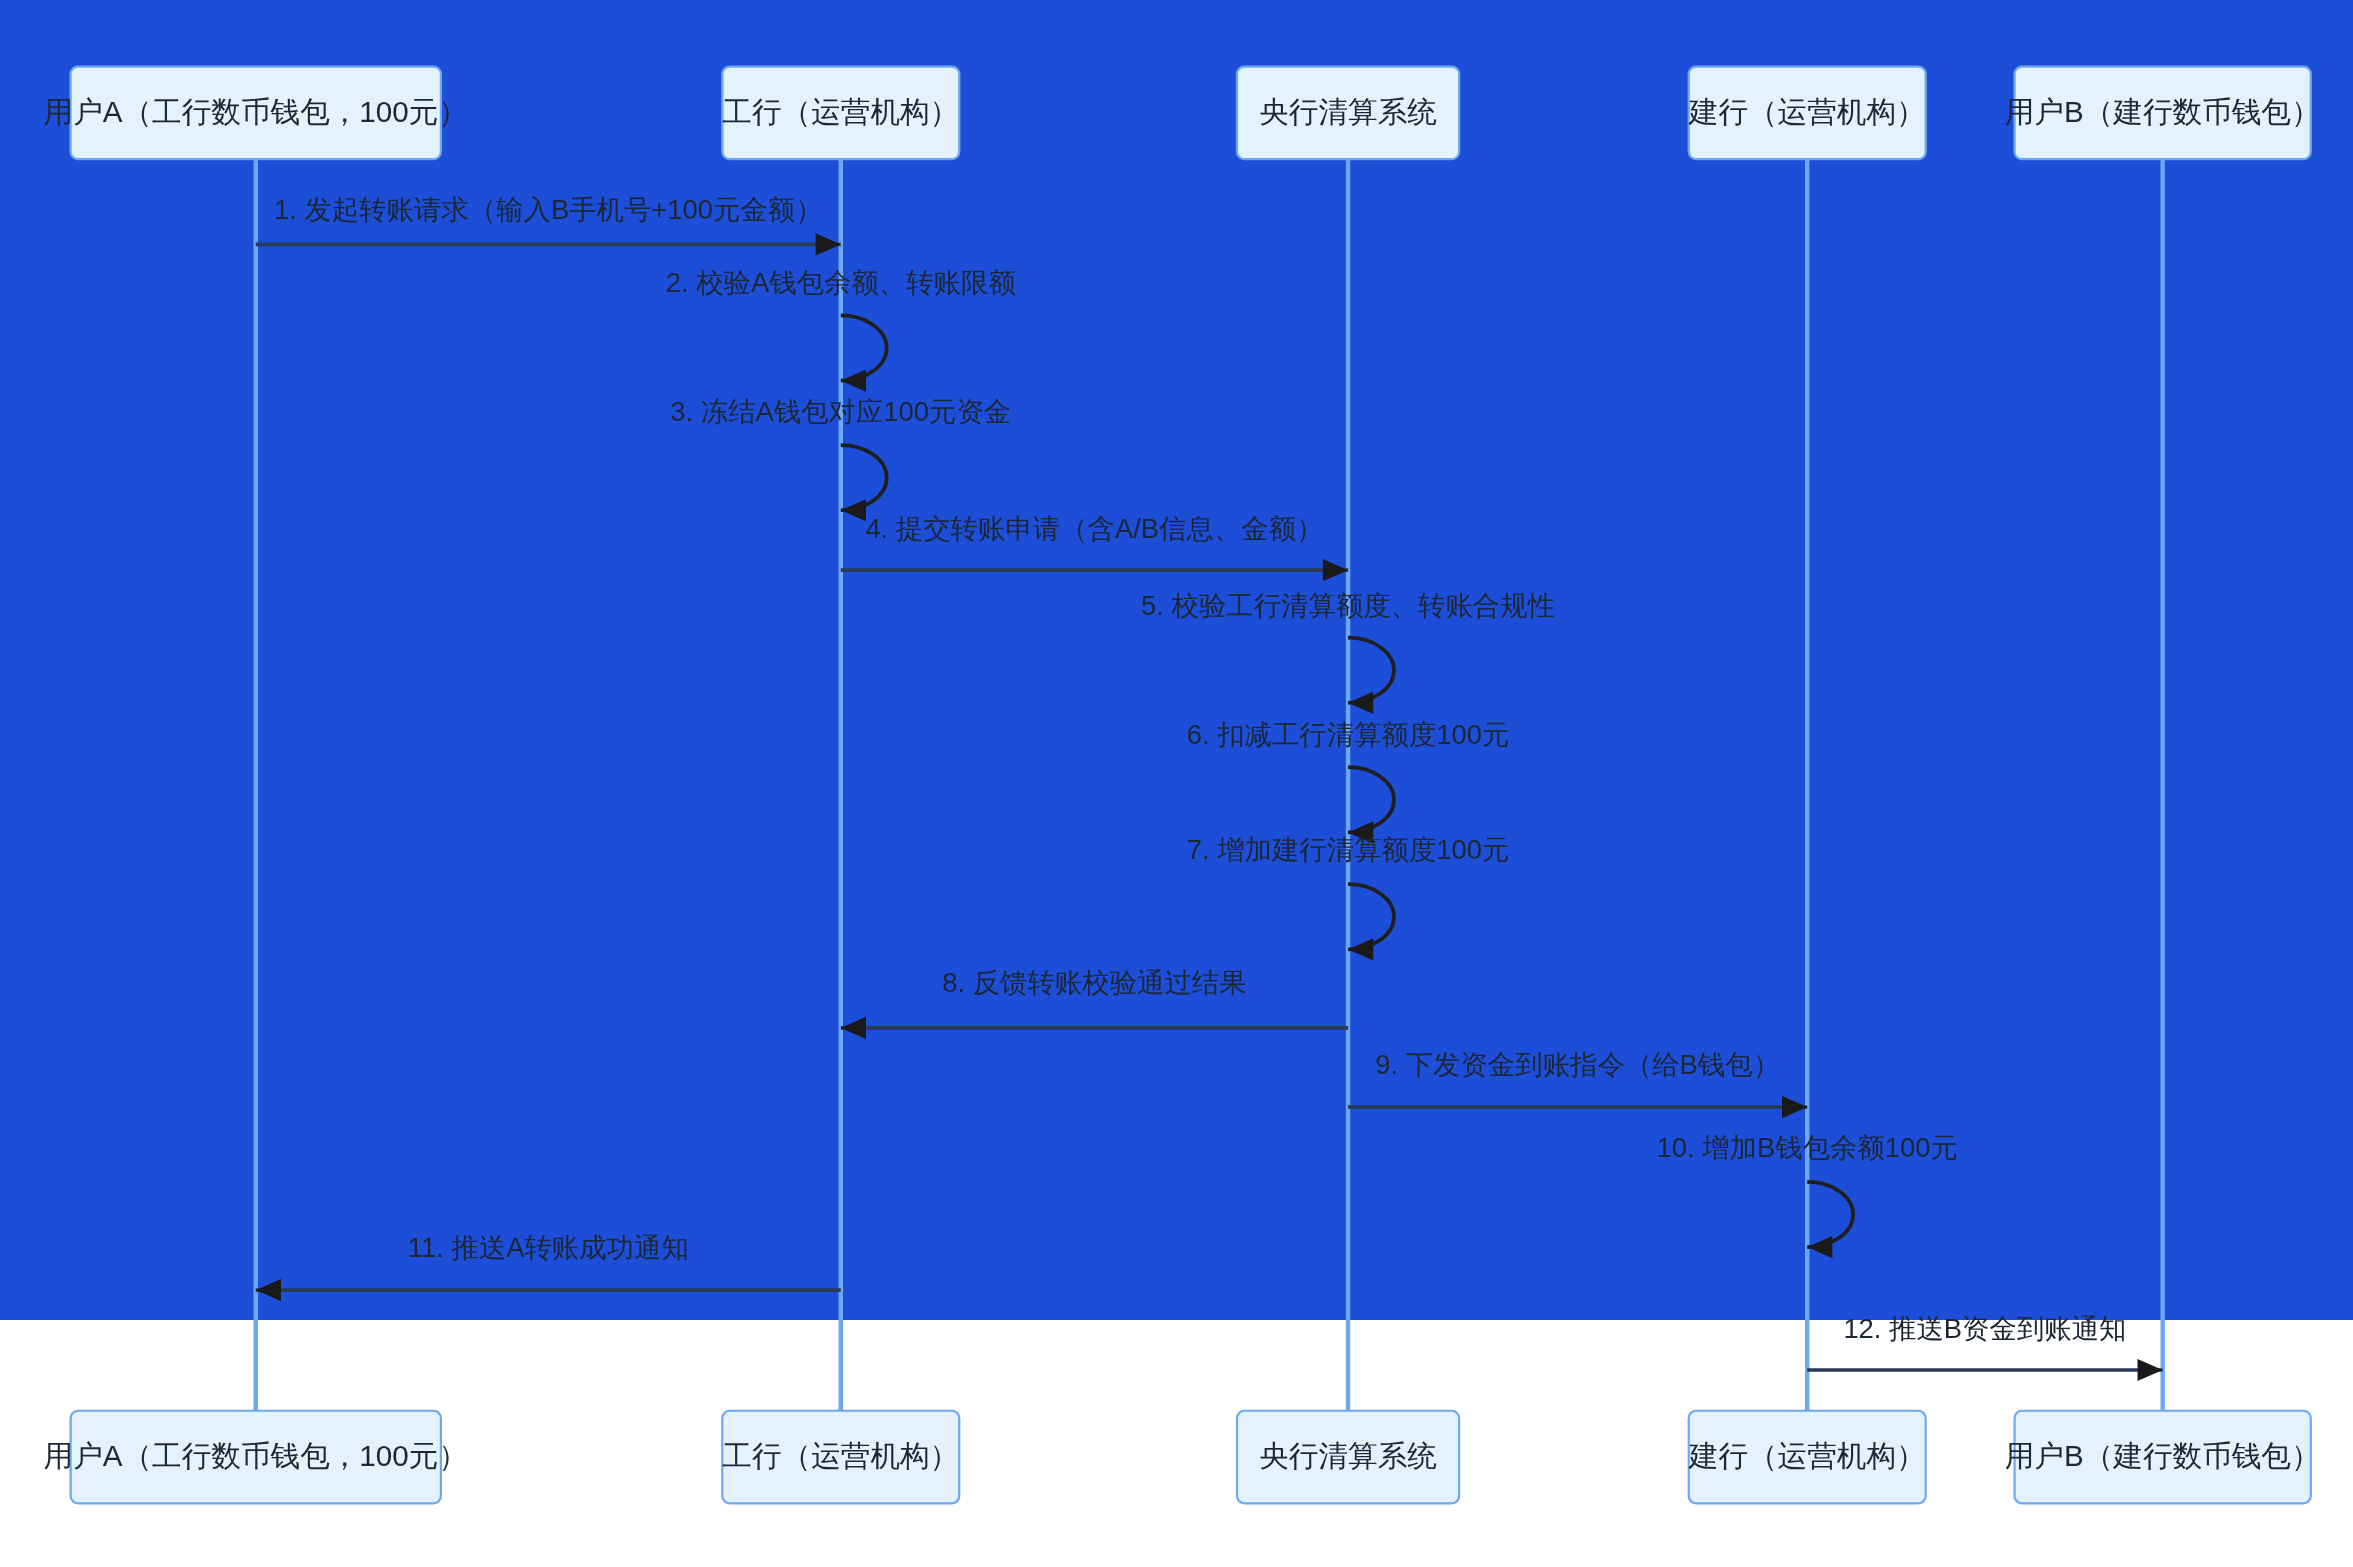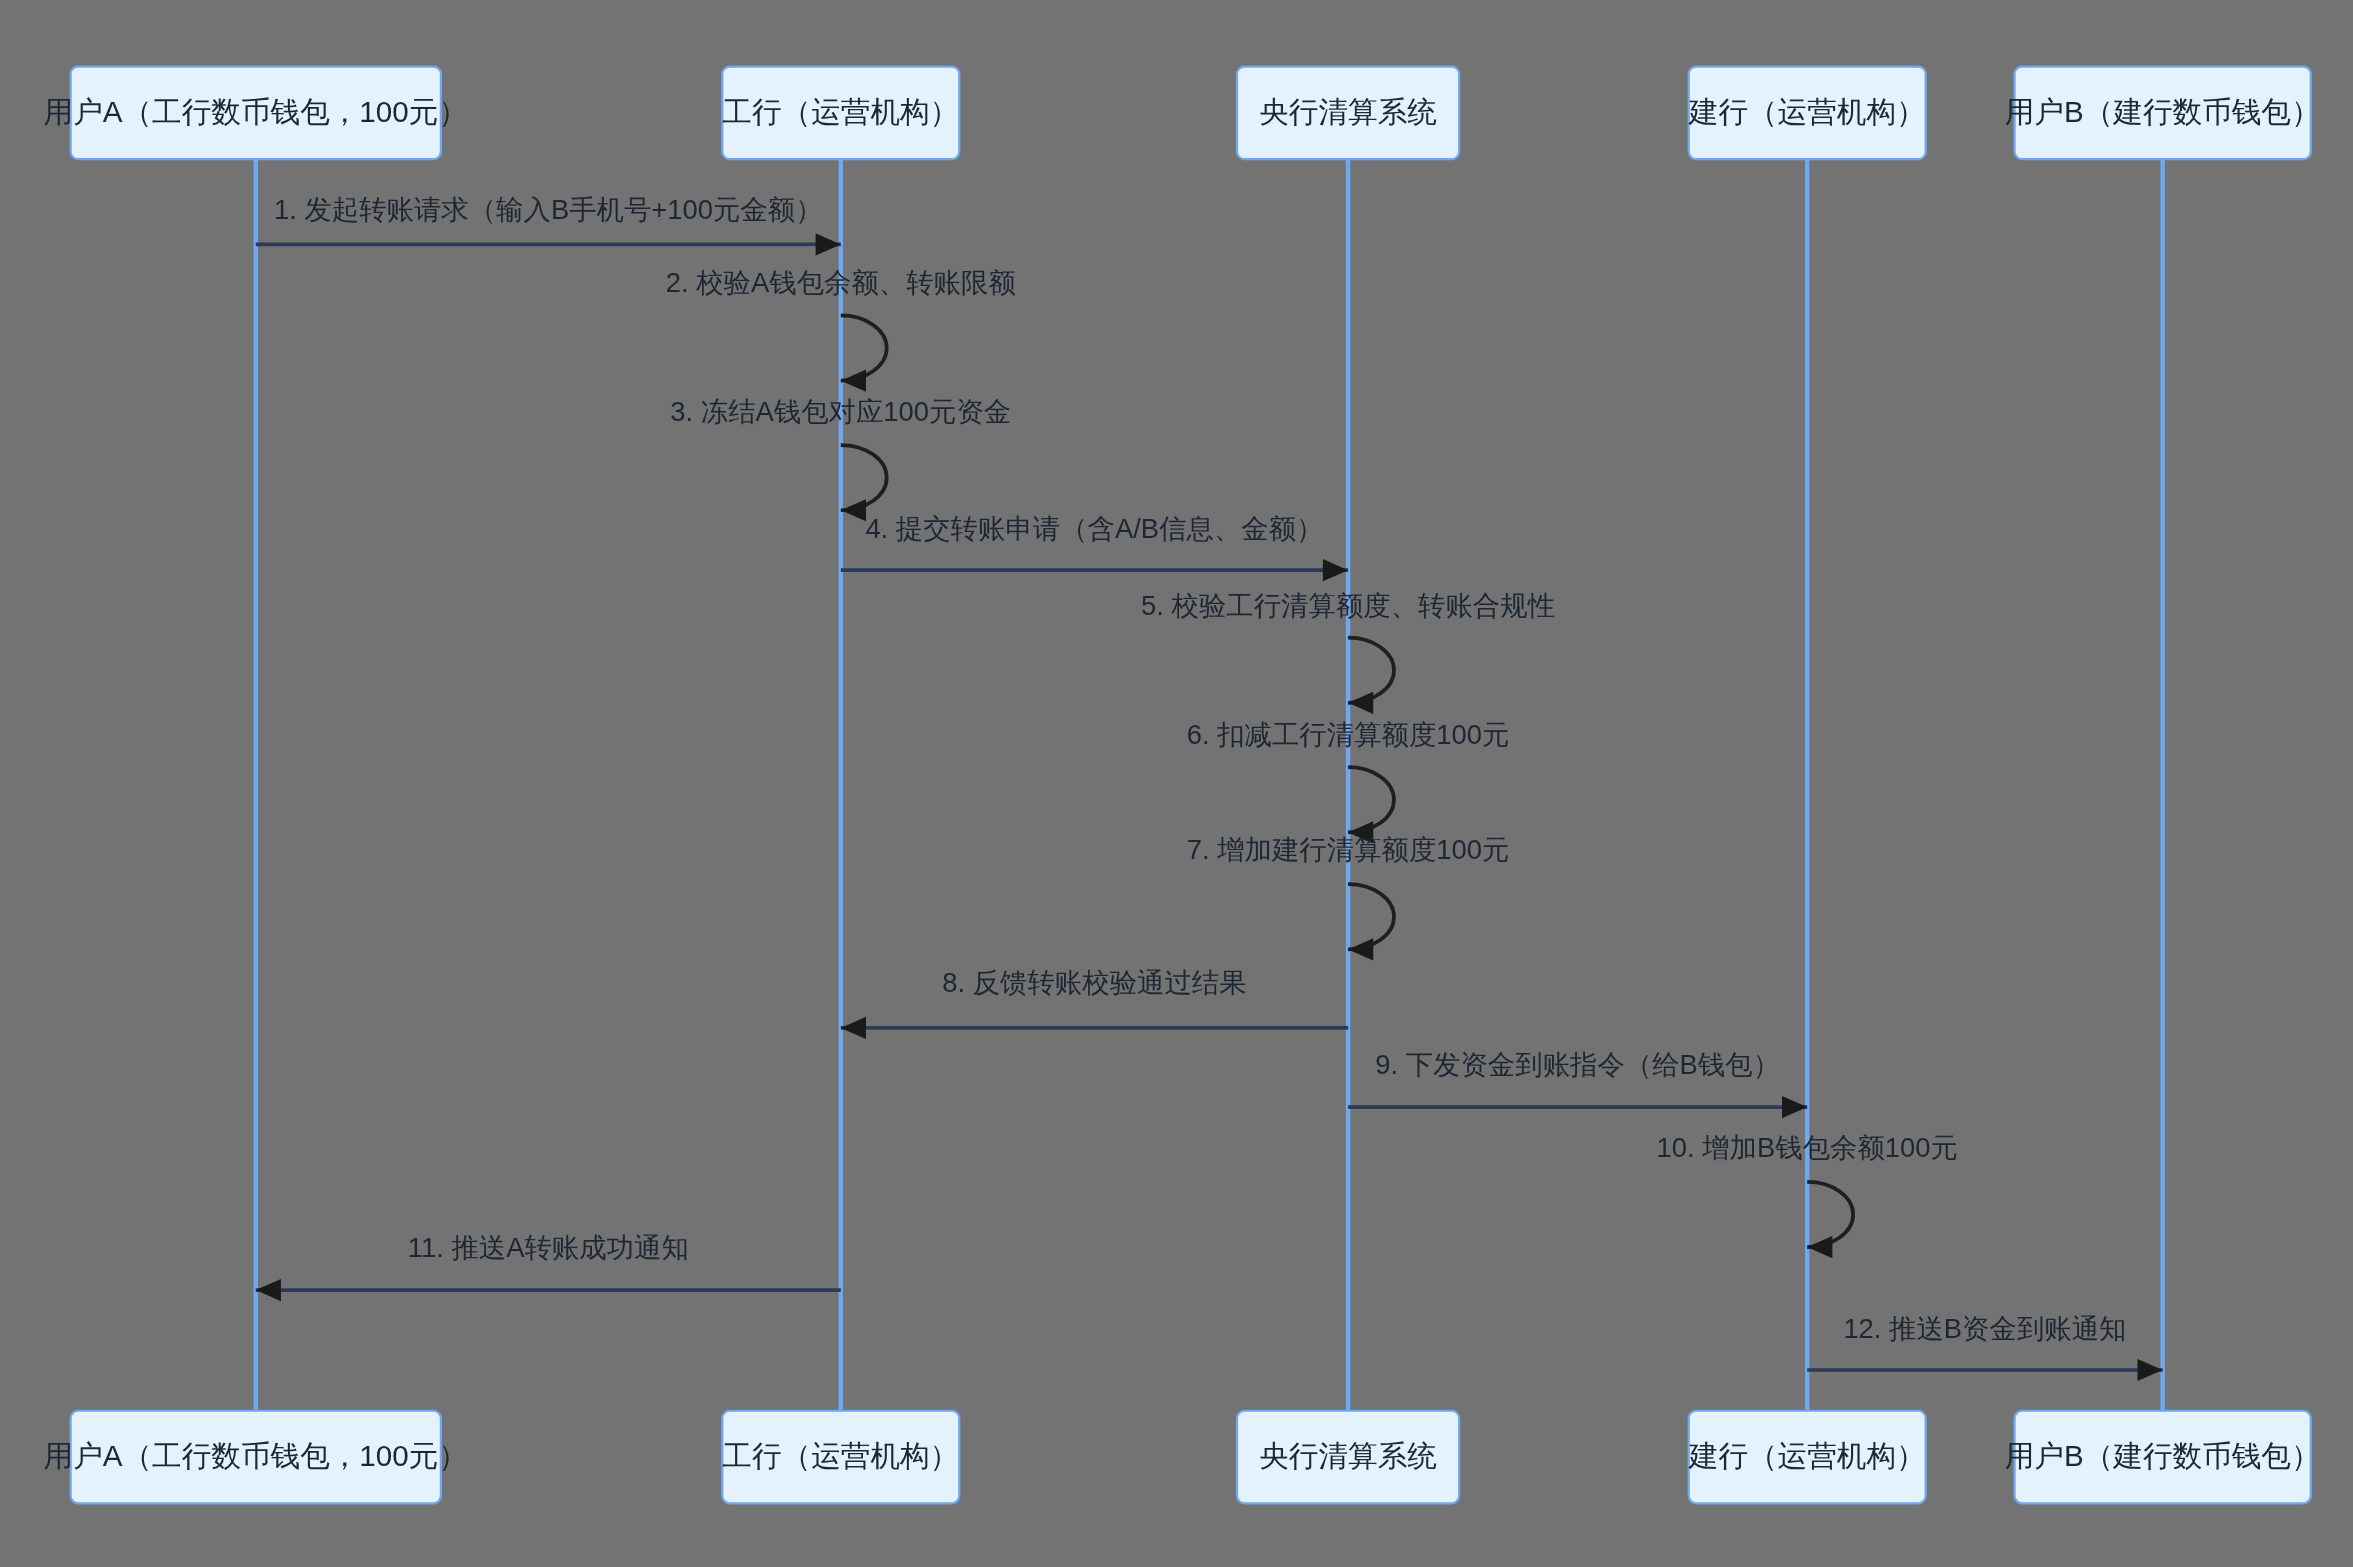"用户A（工行数币钱包，100元）" #diagram-root { background: #737373 -> #1d4ed8; height: 1567px -> 1320px }
